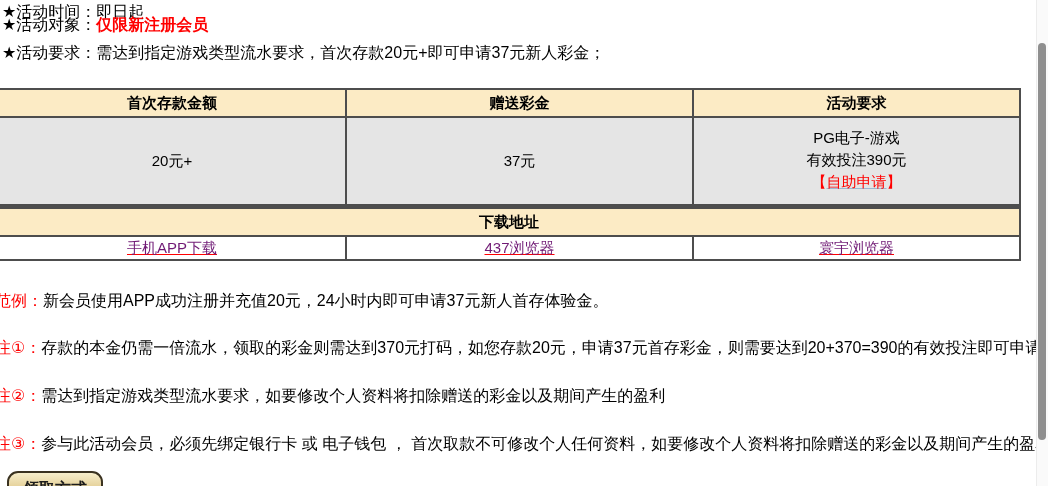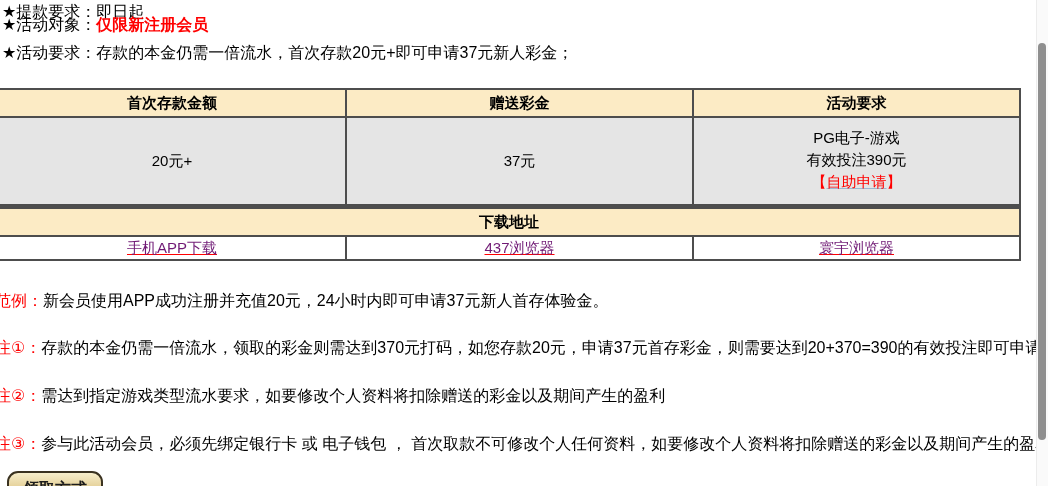"提款要求：" span { text: 提款要求 -> 活动时间 }
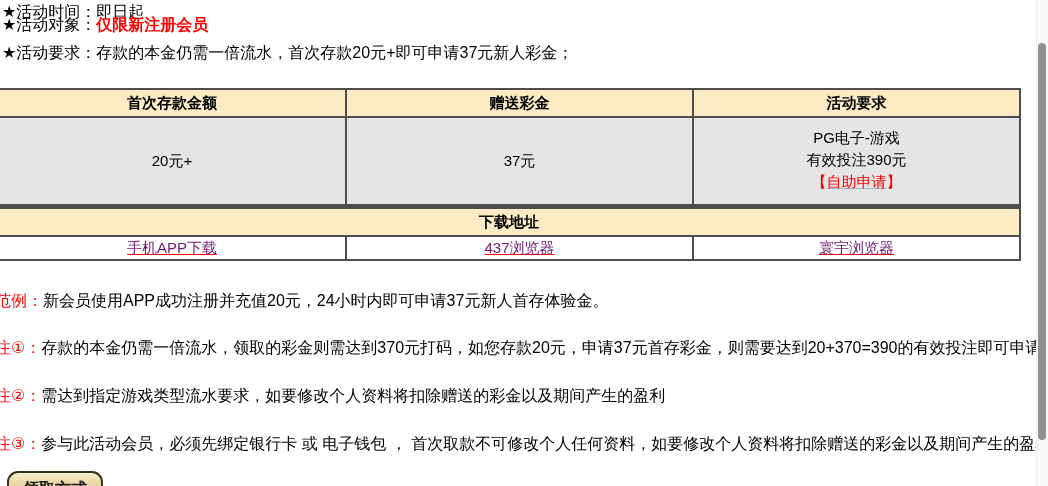"存款的本金仍需一倍流水，首次存款20元+即可申请37元新人彩金；" span { text: 存款的本金仍需一倍流水 -> 需达到指定游戏类型流水要求 }
